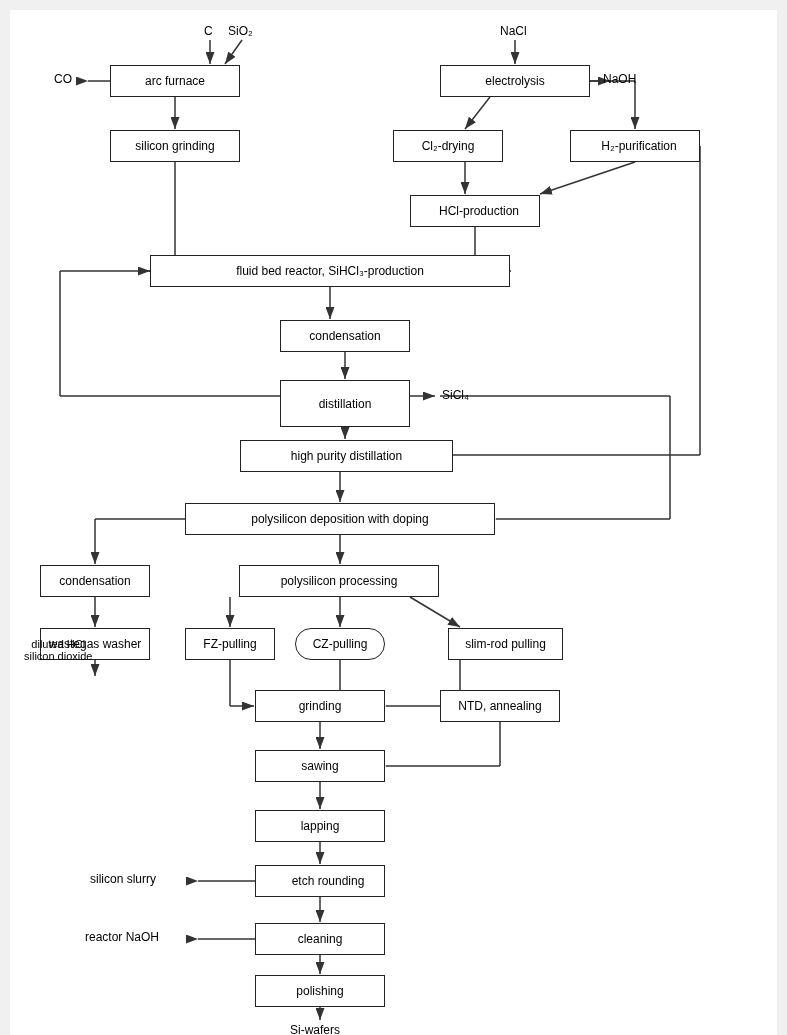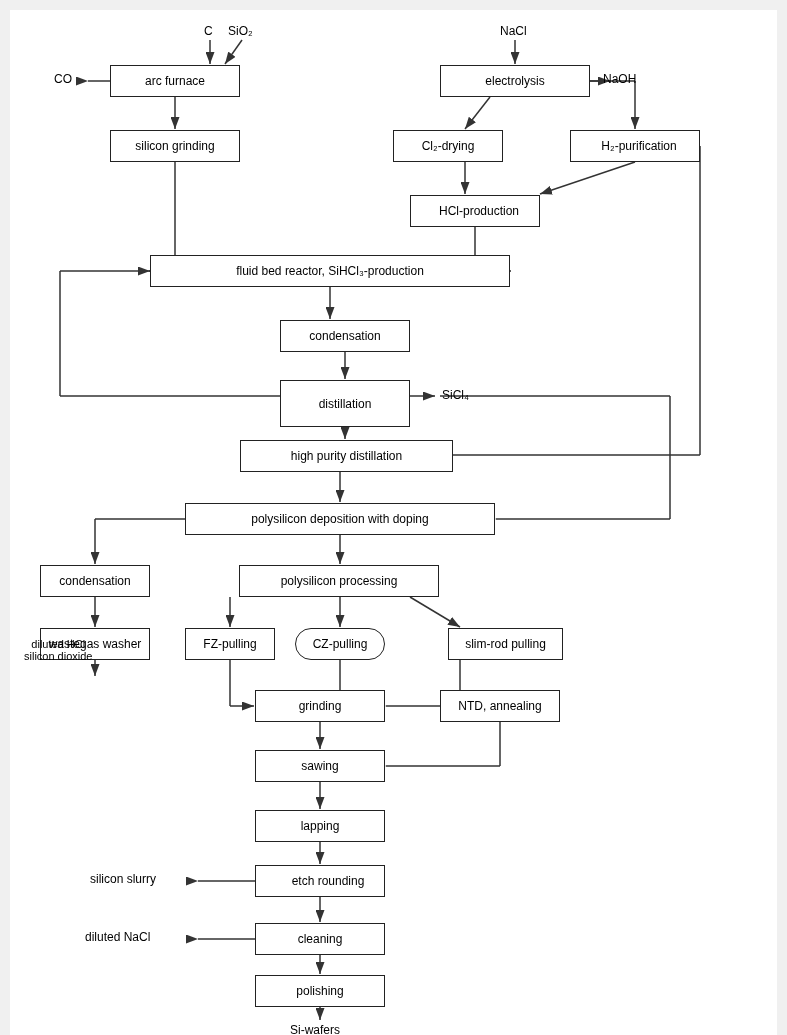"diluted NaCl" span.label { text: diluted NaCl -> reactor NaOH }
